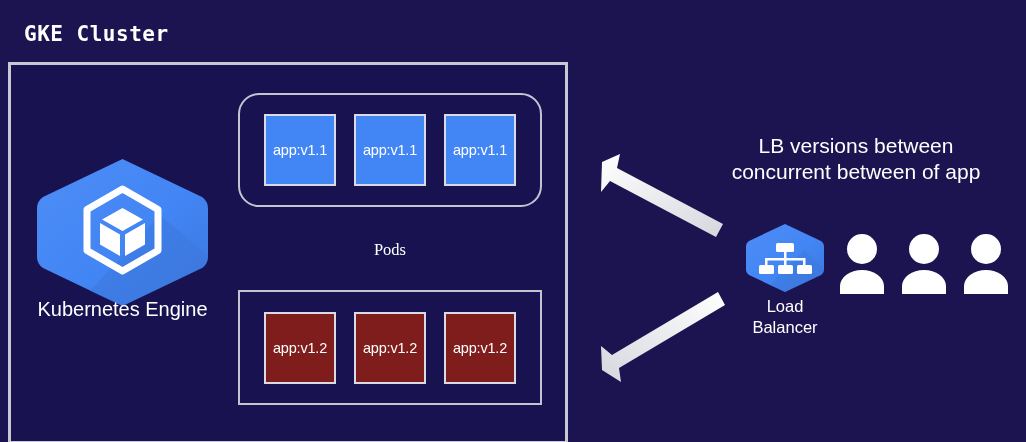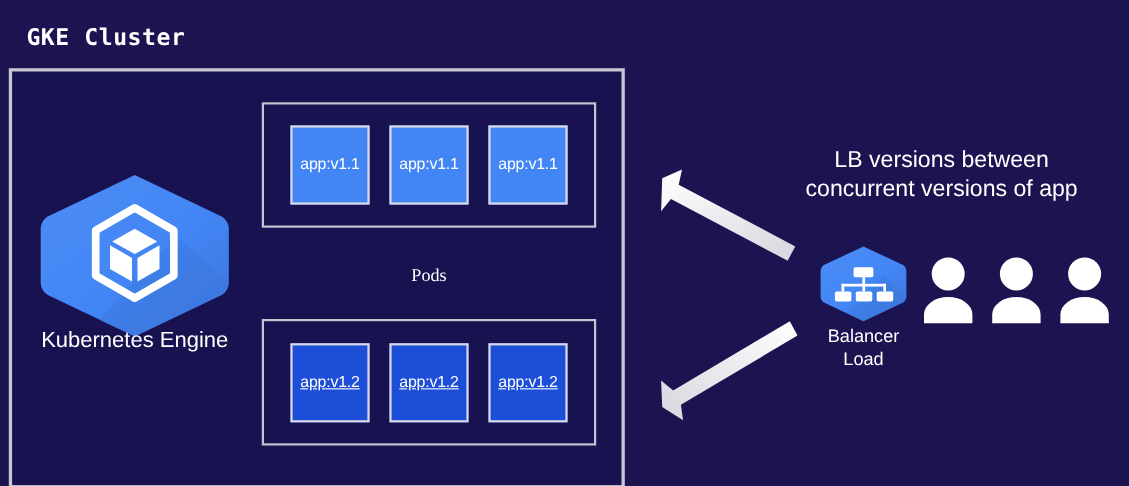"app:v1.1" .pod-group-top { border-radius: none -> 21px }
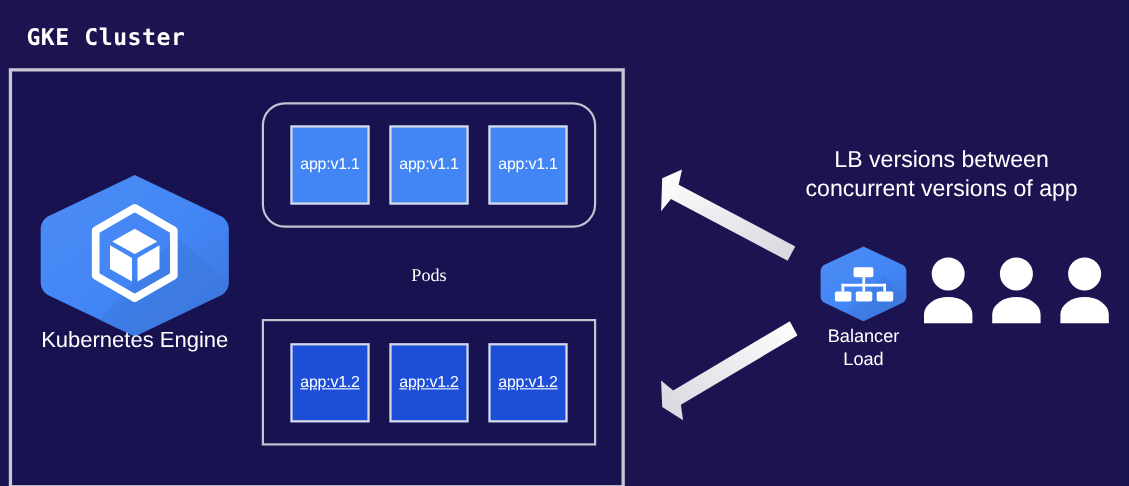"concurrent versions of app" span.ln { text: versions -> between }
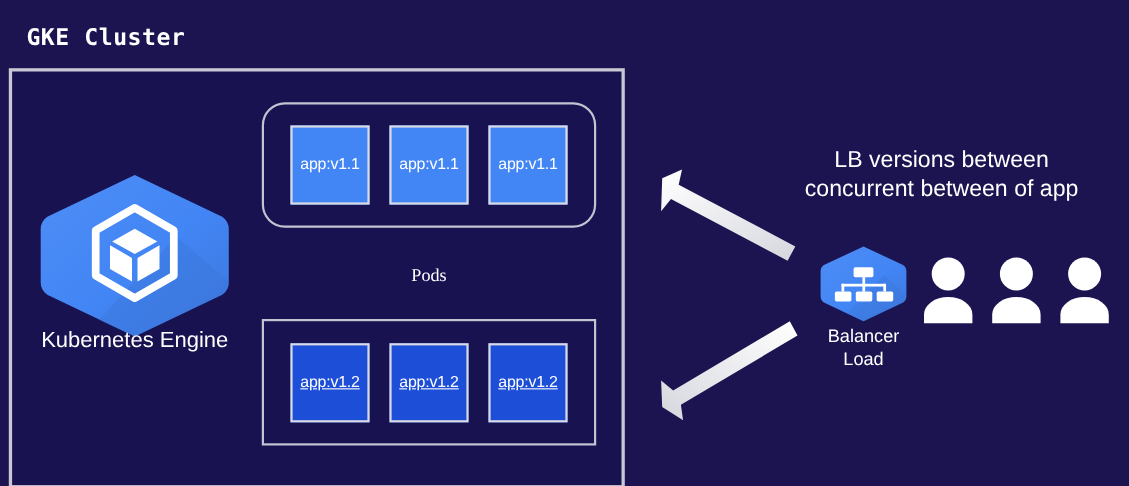"Balancer" span.ln { order: before "Load" -> after "Load" }
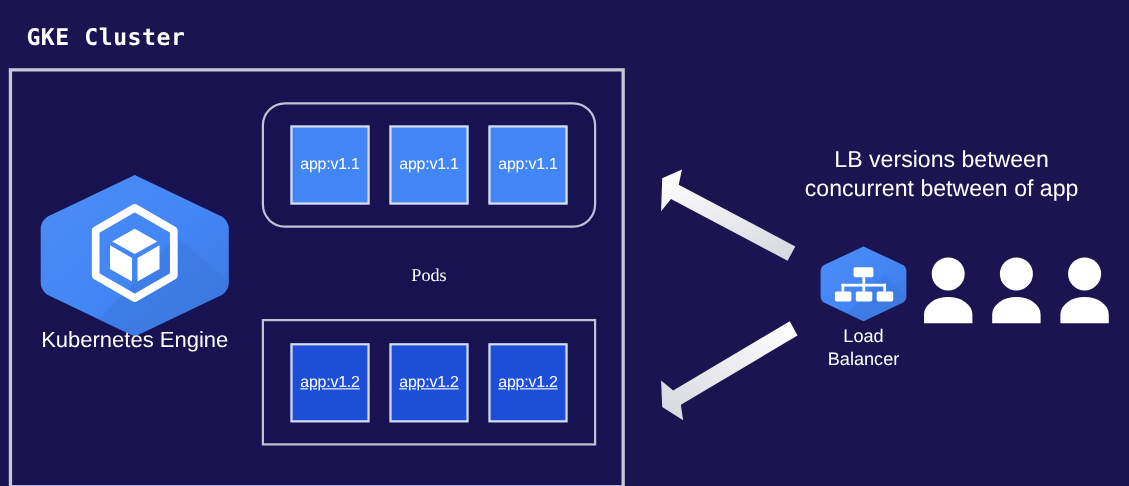"app:v1.2" .pod.v12 { background: #1d4ed8 -> #7f1d1d; text-decoration: underline -> none }
